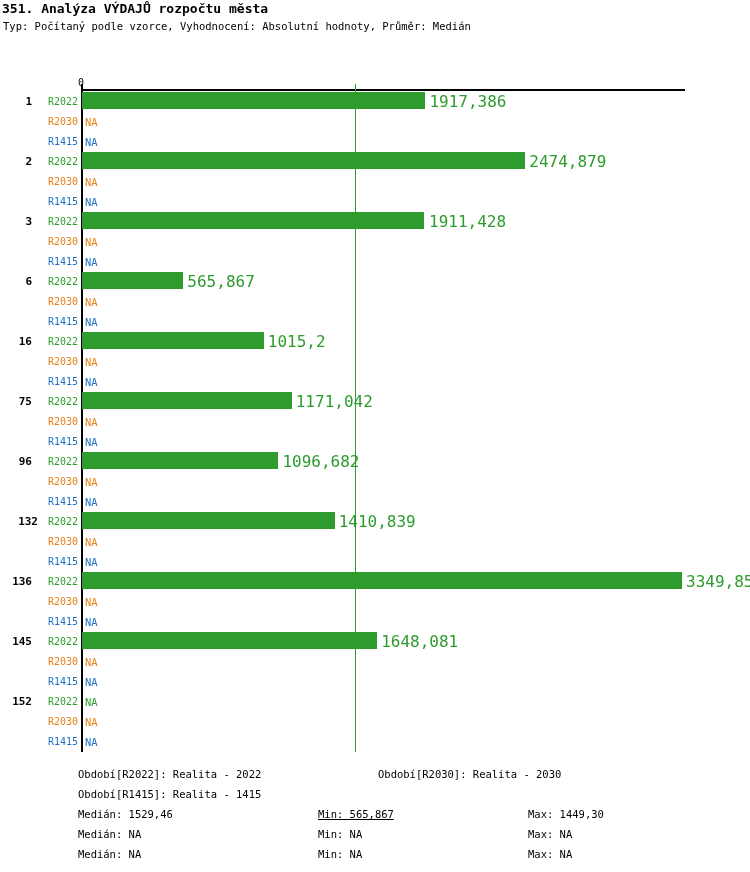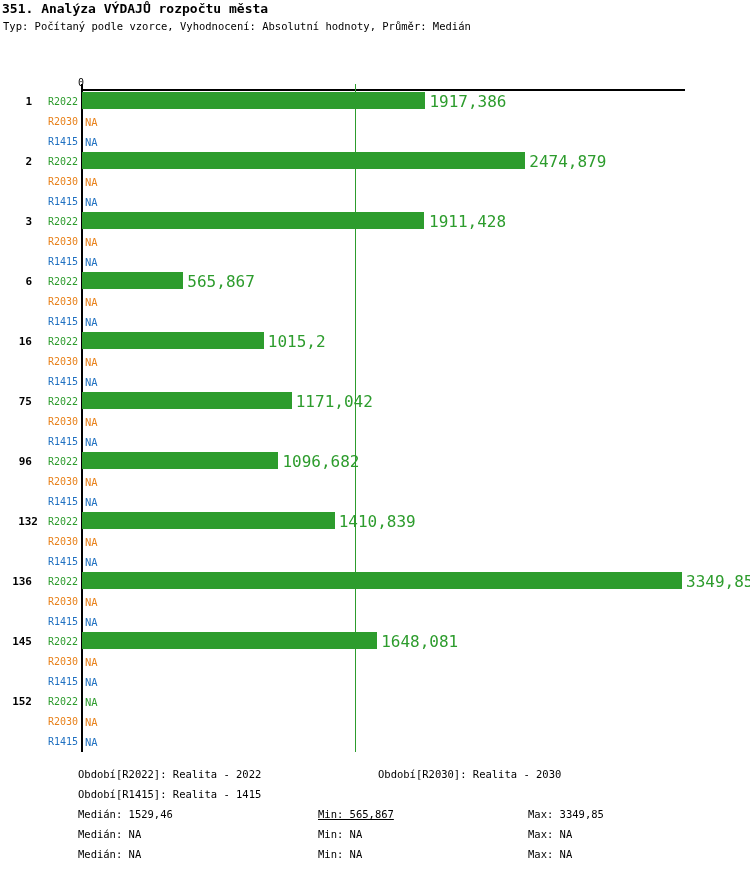"Max: 3349,85" div.legend-cell { text: 3349,85 -> 1449,30 }
